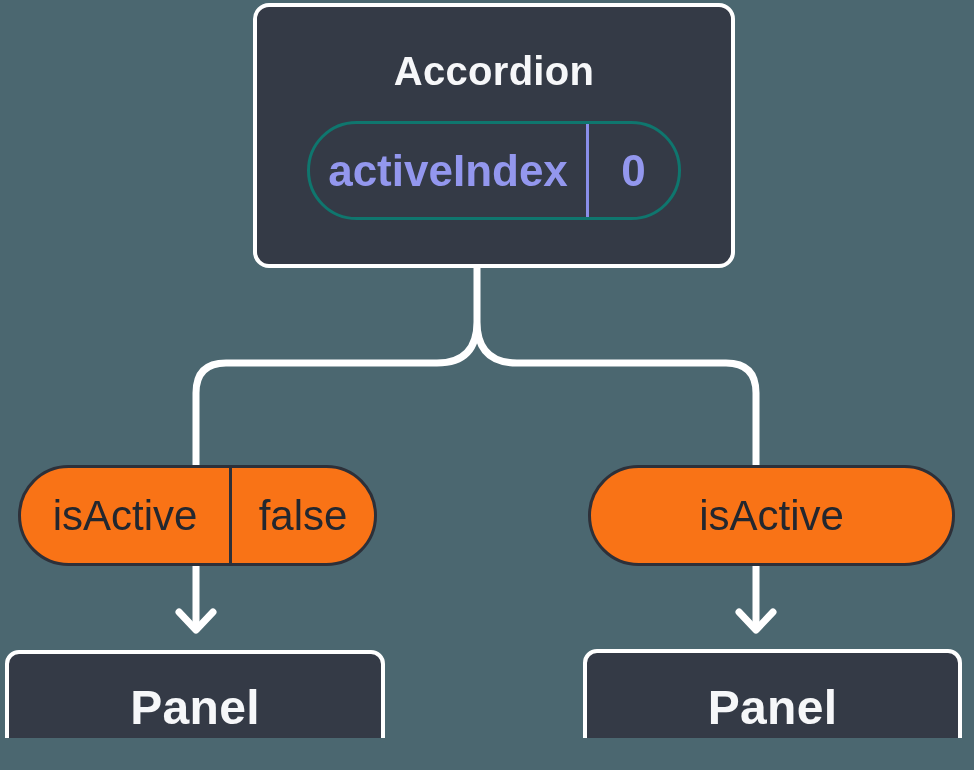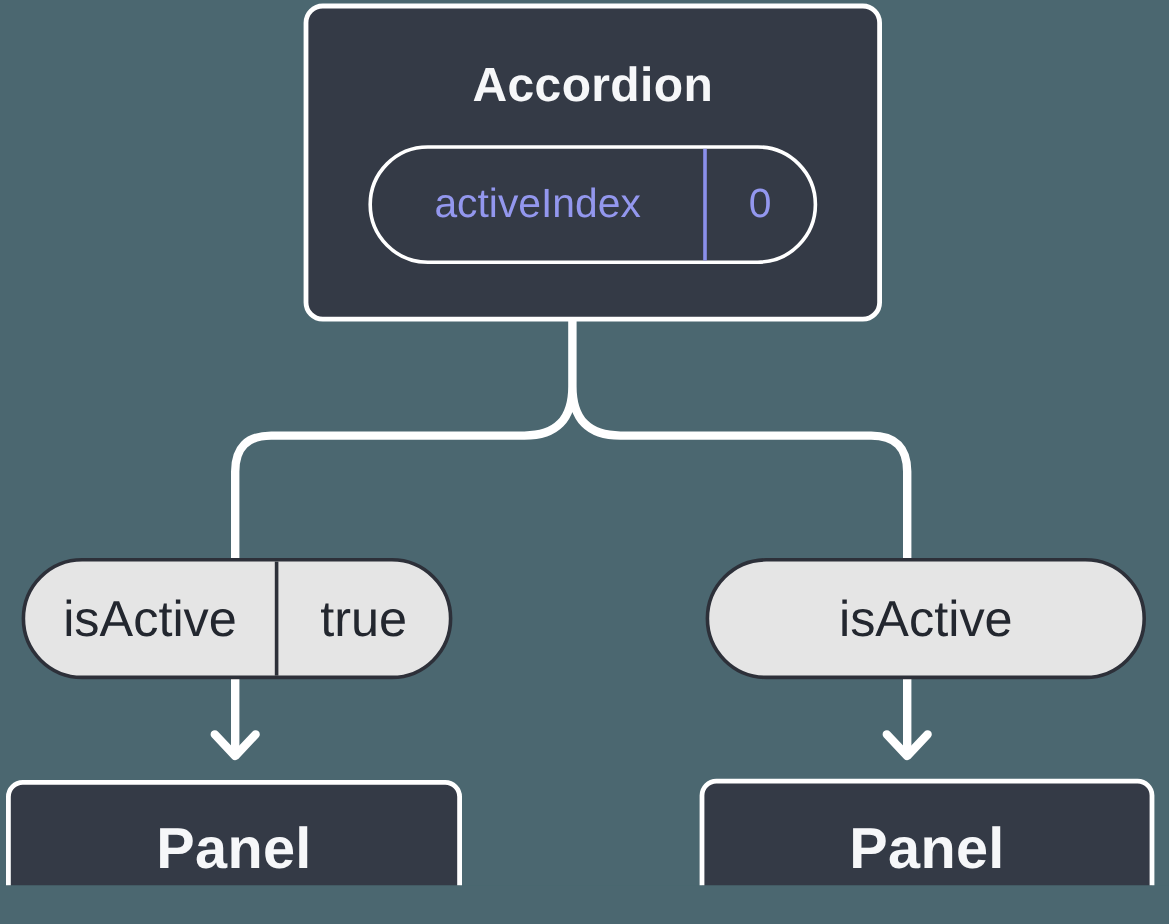"activeIndex" .state-pill { border: 3px solid #ffffff -> 3px solid #0f766e; font-size: 34px -> 44px; font-weight: 400 -> 700 }
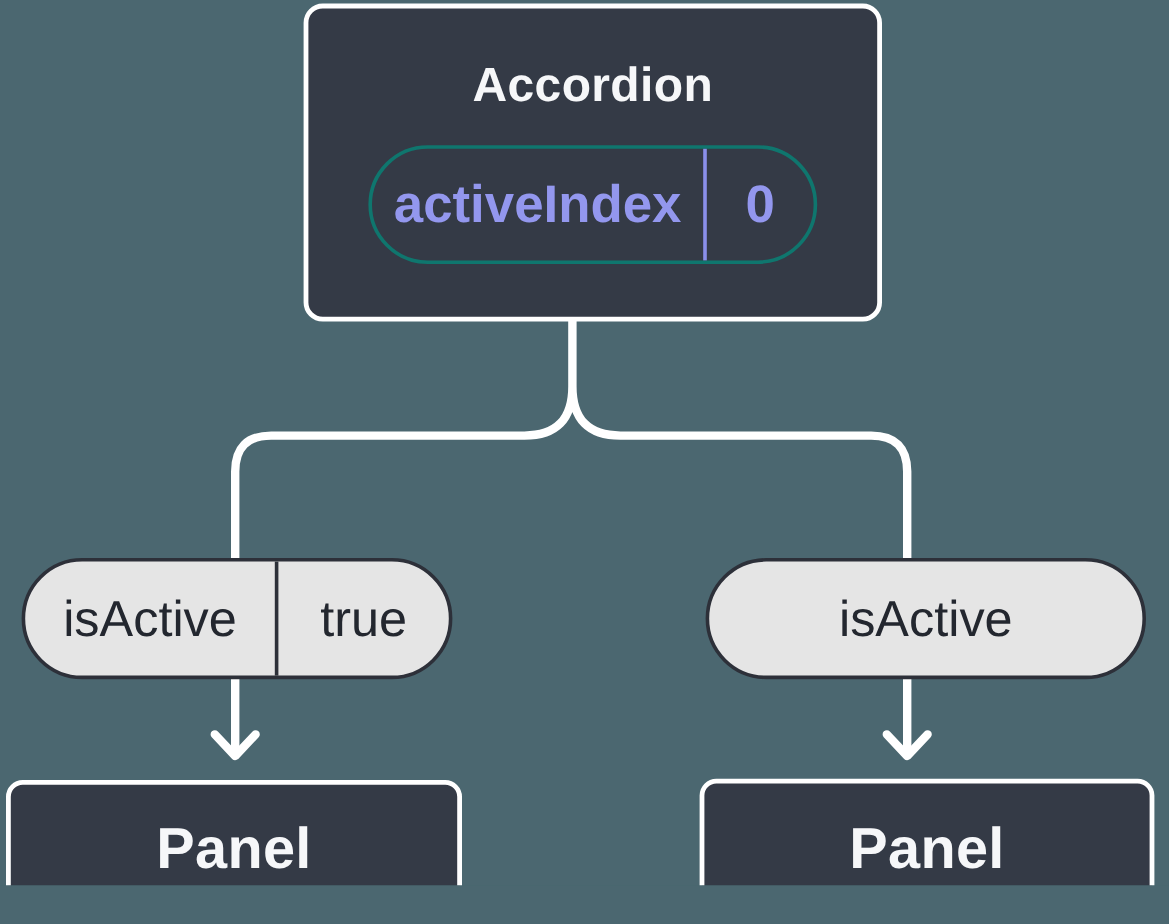"isActive" .prop-pill { background: #e5e5e5 -> #f97316 }
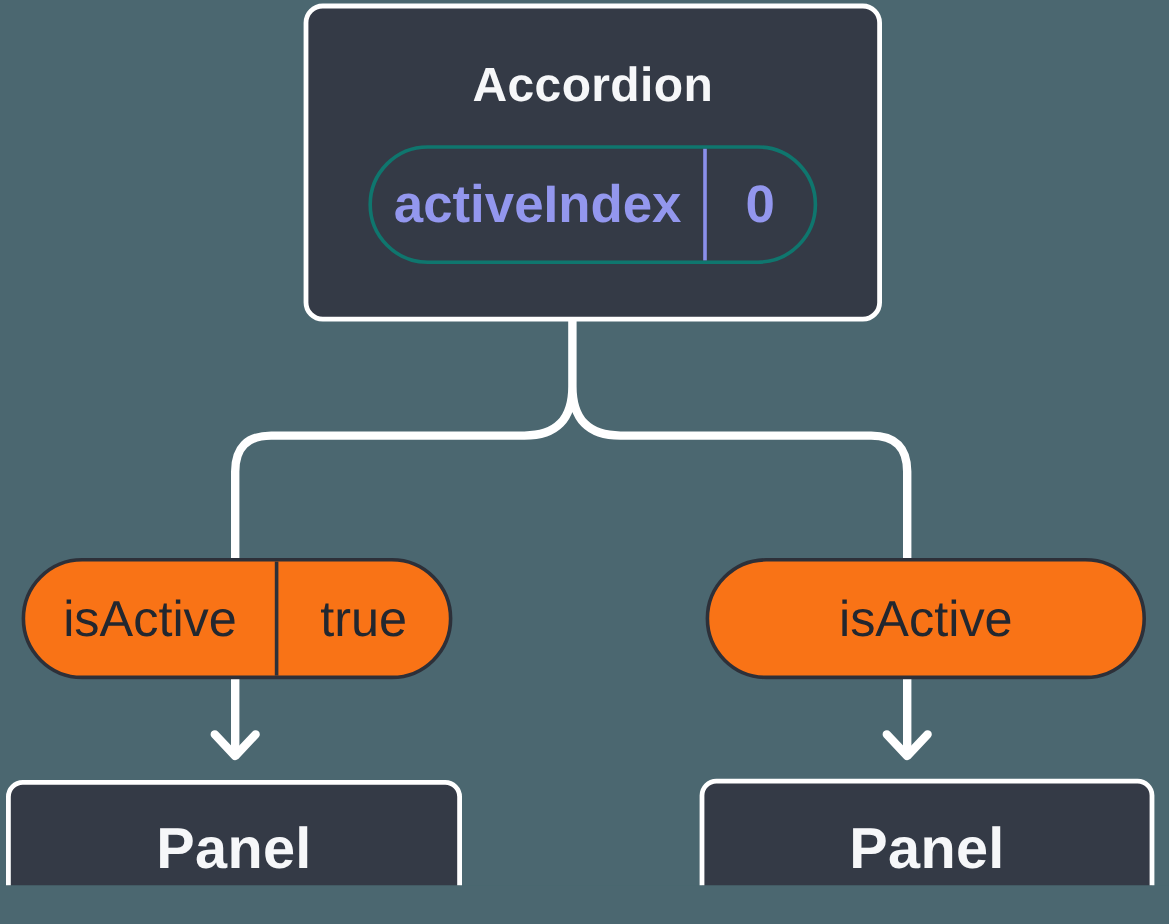"true" div.pill-value { text: true -> false }
